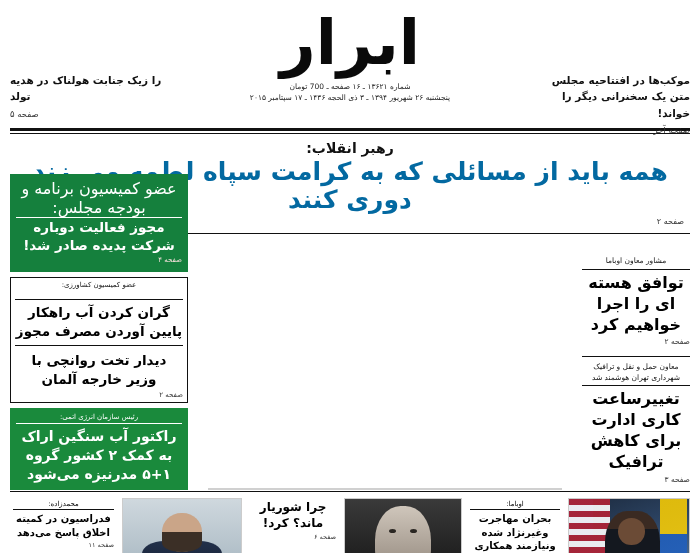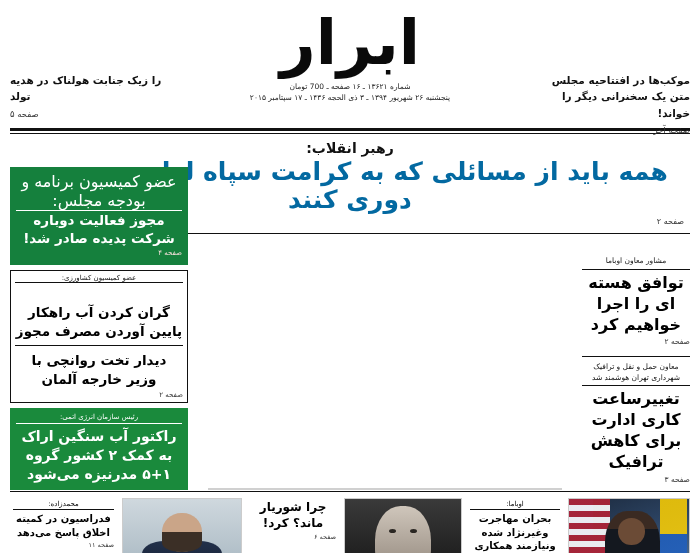"عضو کمیسیون کشاورزی:" .lbox .head { margin-bottom: 20px -> 3px; padding-bottom: 0 -> 10px }
